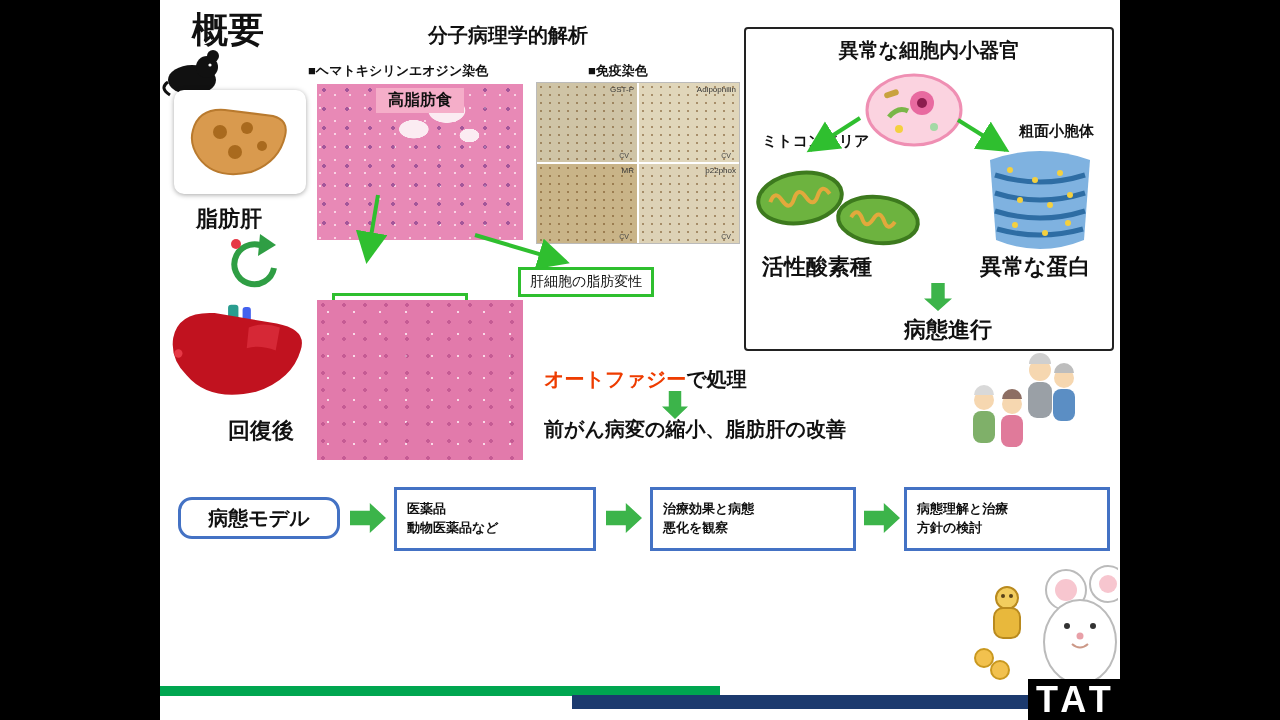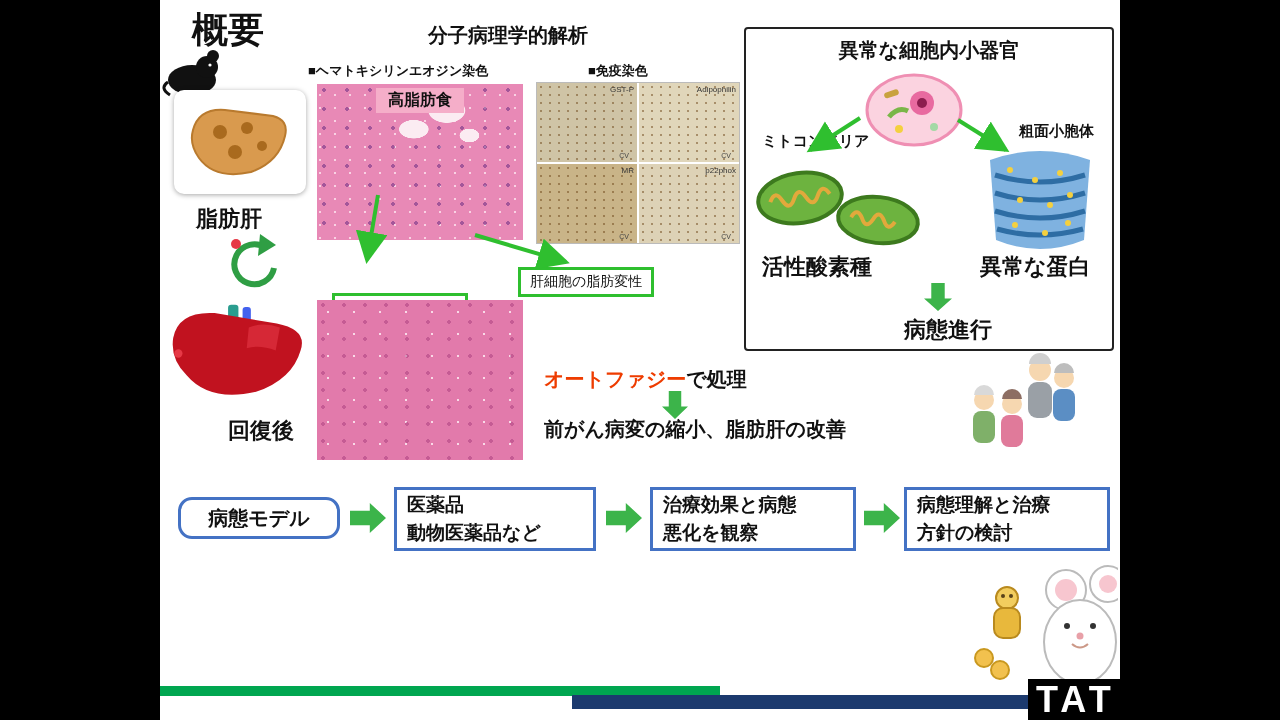"医薬品" .step { font-size: 19px -> 13px }
